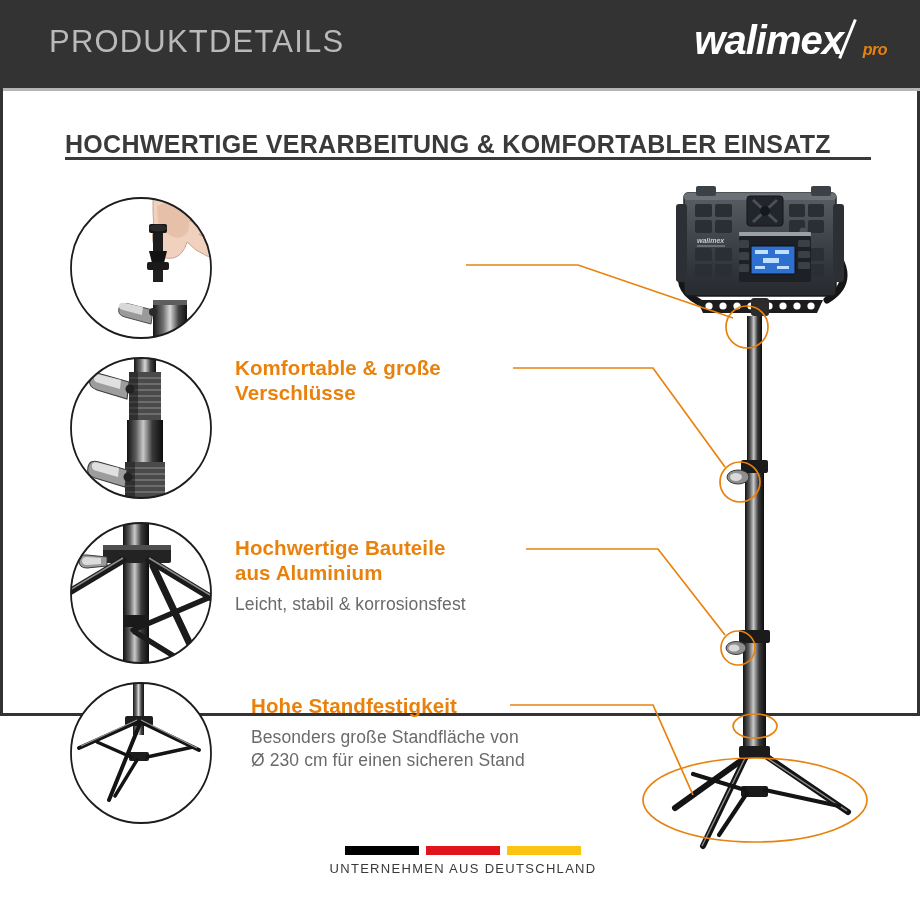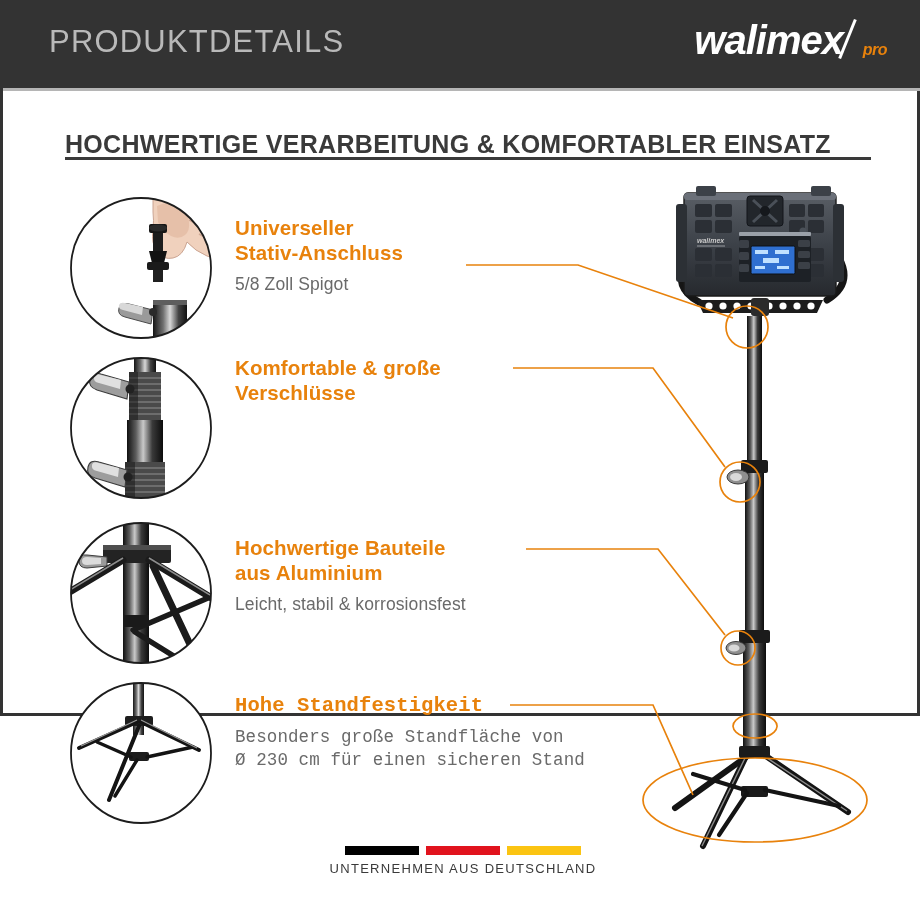"Universeller" div.ftext { html: <div> <div>Universeller Stativ-Anschluss</div> <div>5/8 Zoll Spigot</div> </div> -> none }
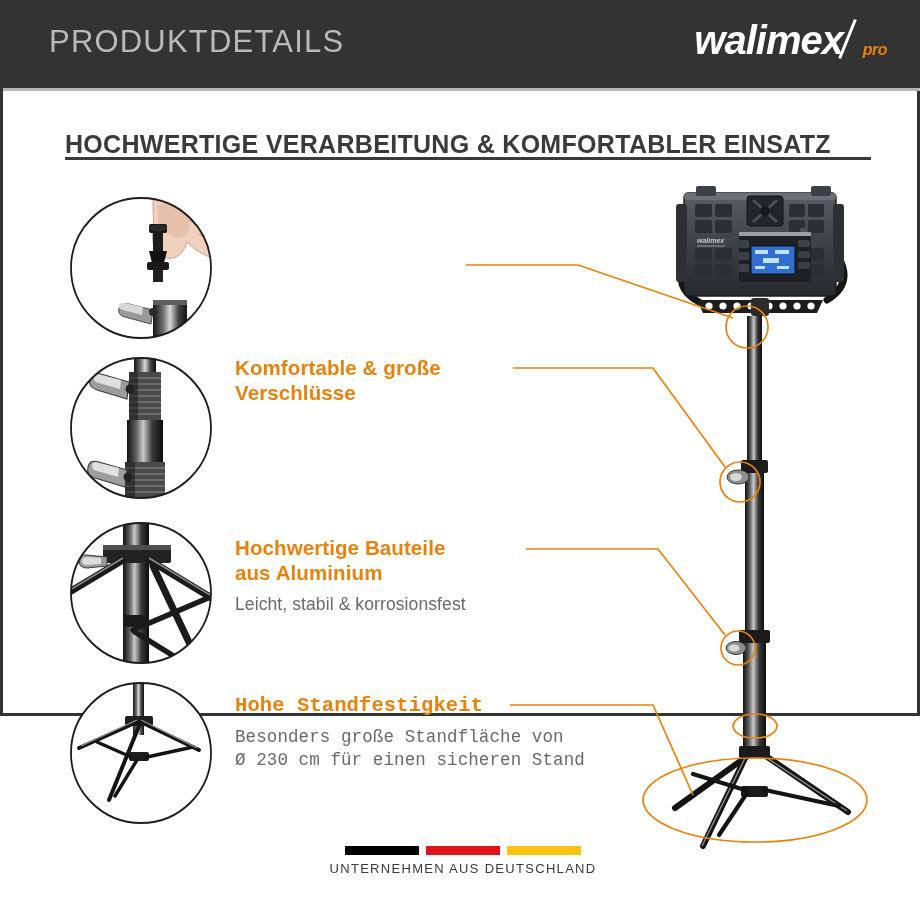"Hohe Standfestigkeit" div.ftext { font-family: Liberation Mono, monospace -> none; left: 232px -> 248px }
